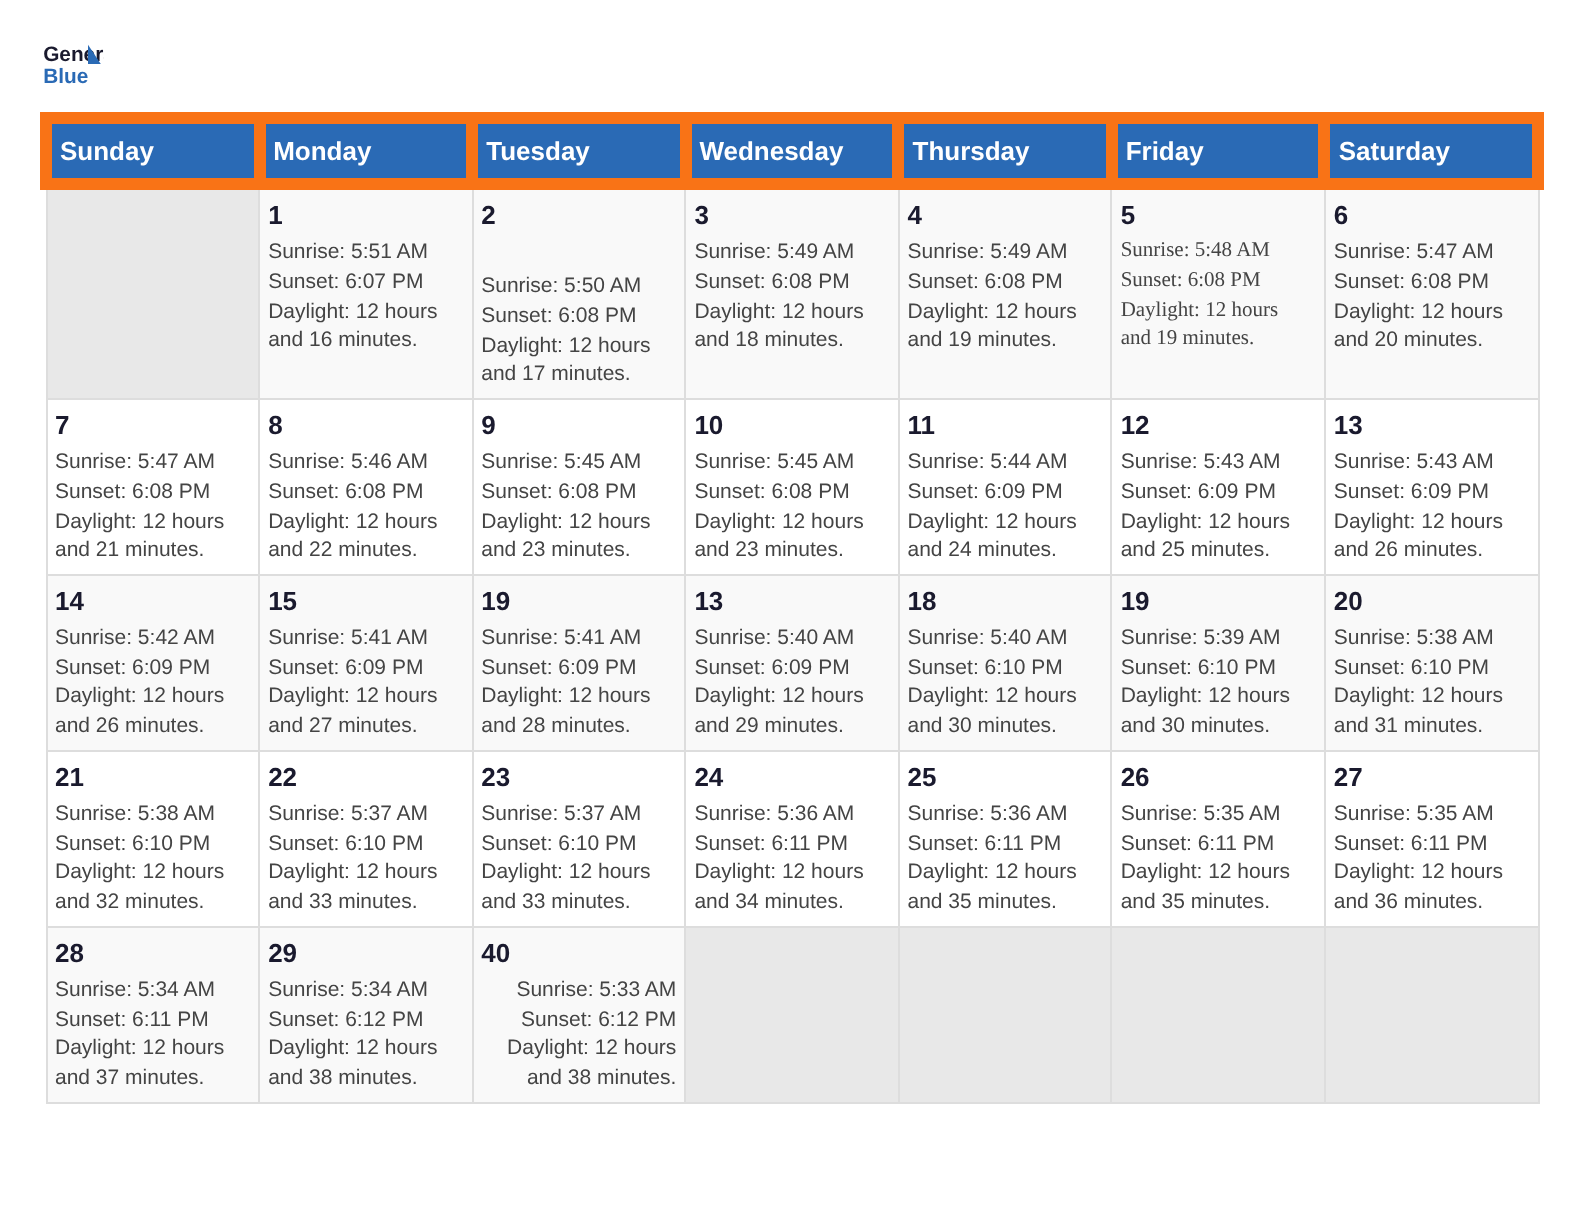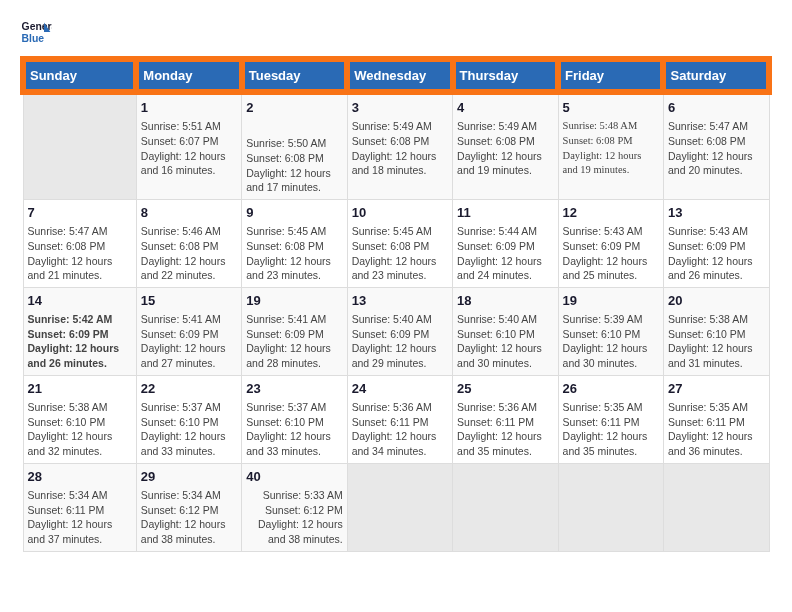"Sunrise: 5:42 AM" div.day-info { font-weight: bold -> none }
